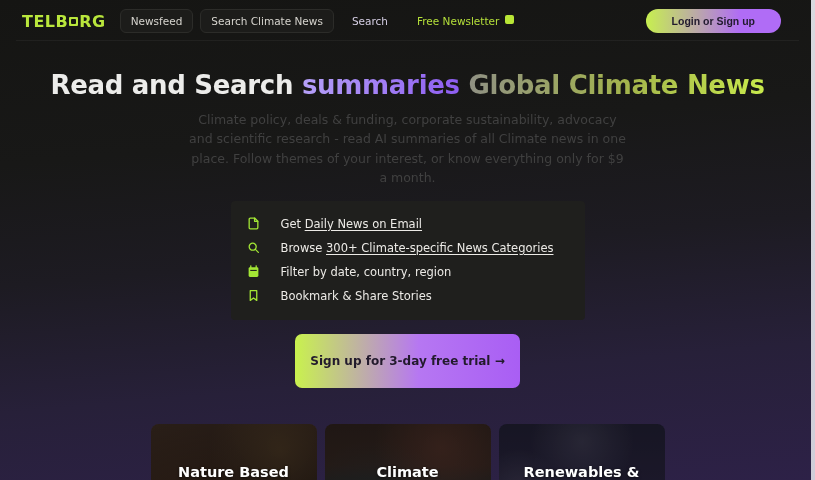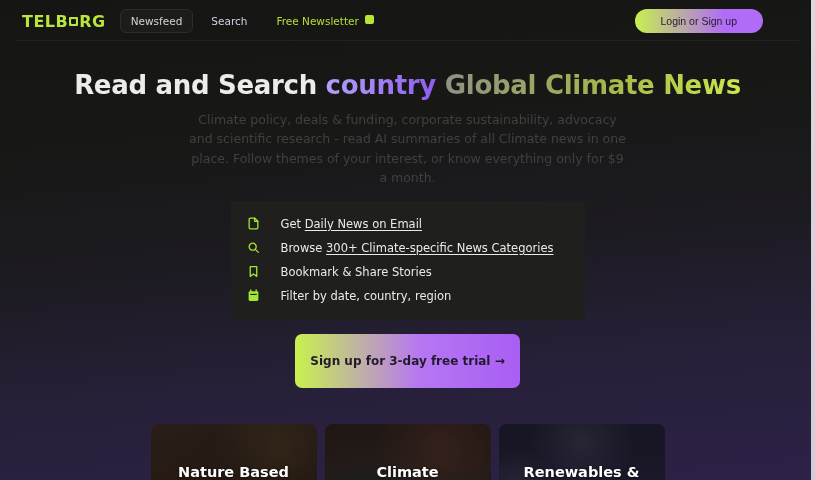"Search Climate News" div.nav-item { html: none -> <div>Search Climate News</div> }
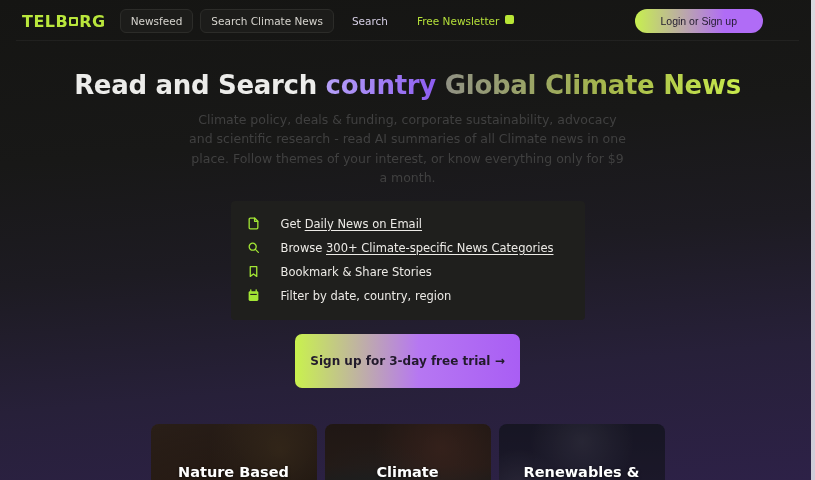"Login or Sign up" .auth-btn { font-weight: 400 -> 700; margin-right: 30px -> 12px }
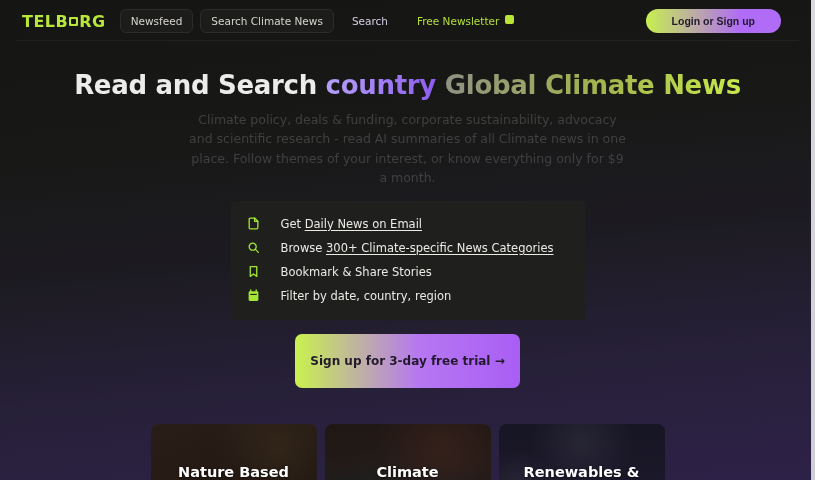"country" span.t-verified { text: country -> summaries }
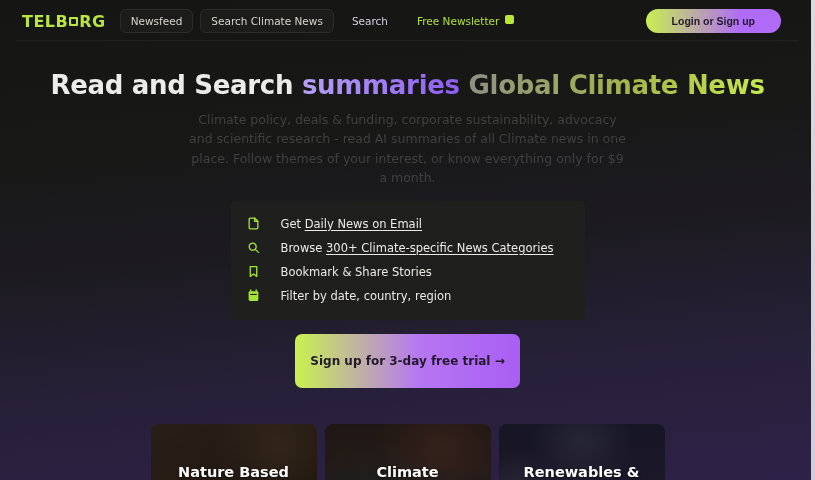"Bookmark & Share Stories" div.feature-row { order: before "Filter by date, country, region" -> after "Filter by date, country, region" }
